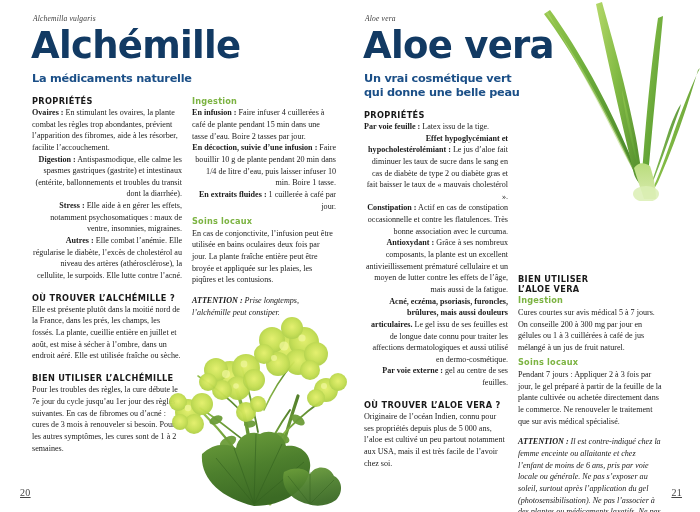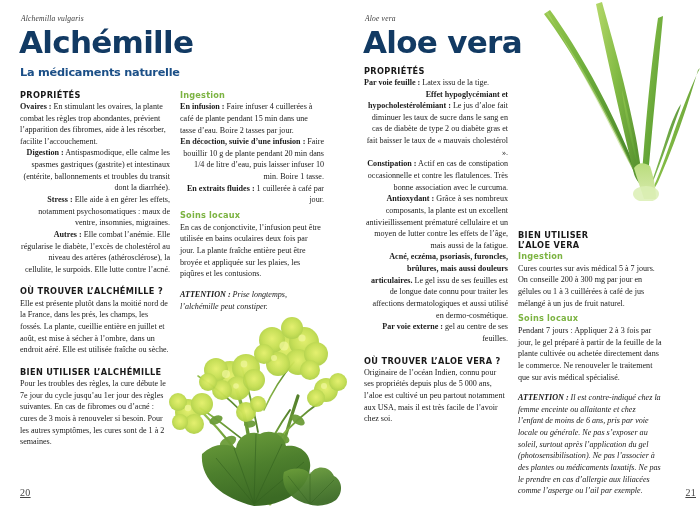"Alchemilla vulgaris" .page-left { padding: 14px 12px 0 20px -> 14px 12px 0 32px }
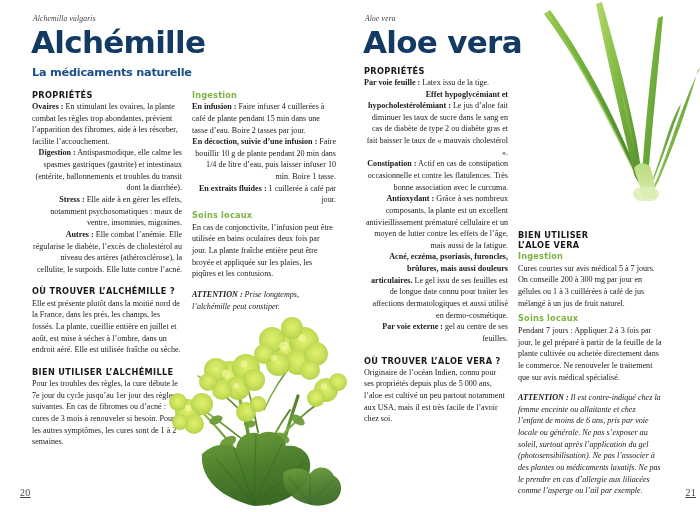"Alchémille" .title { font-size: 31px -> 37px }
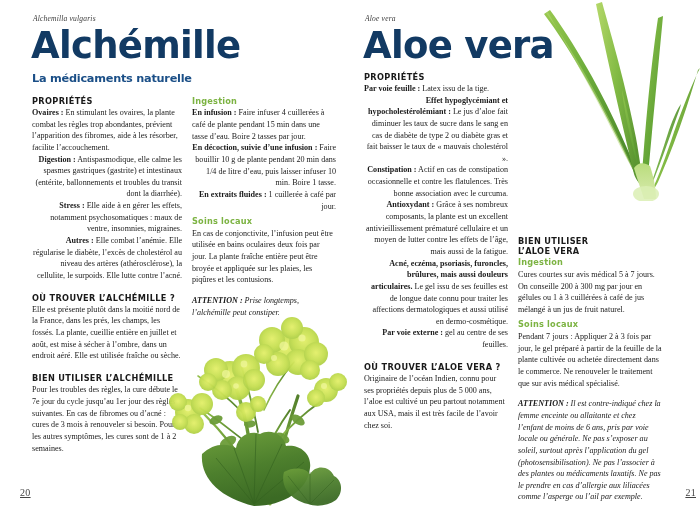"Un vrai cosmétique vert" h2.subtitle { html: none -> <h2> <span>Un vrai cosmétique vert</span><br> <span>qui donne une belle peau</span> </h2> }
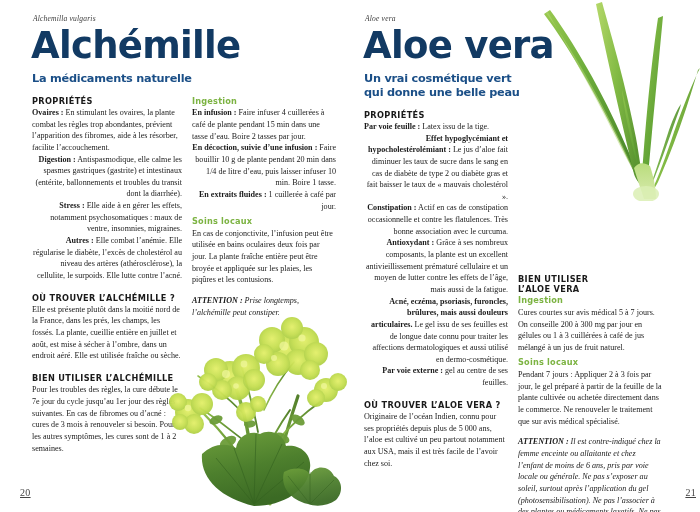"21" .folio-right { right: 4px -> 18px }
